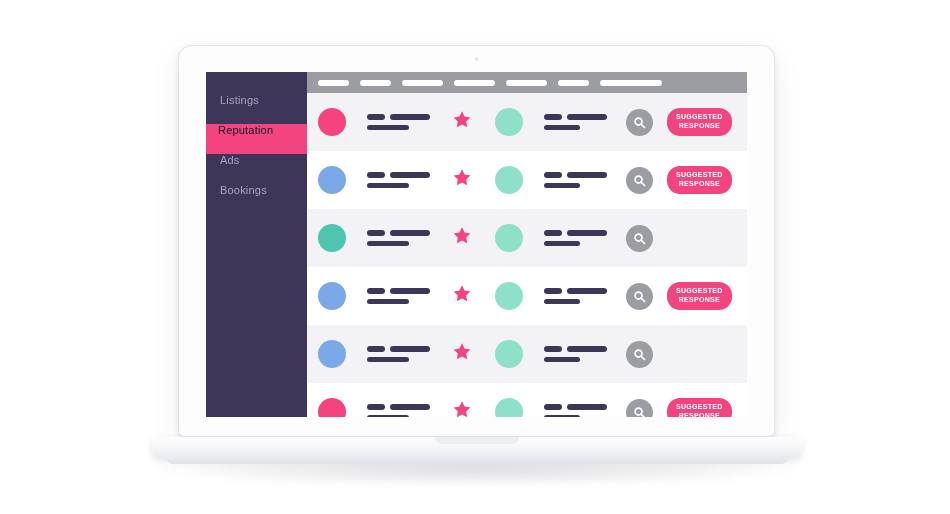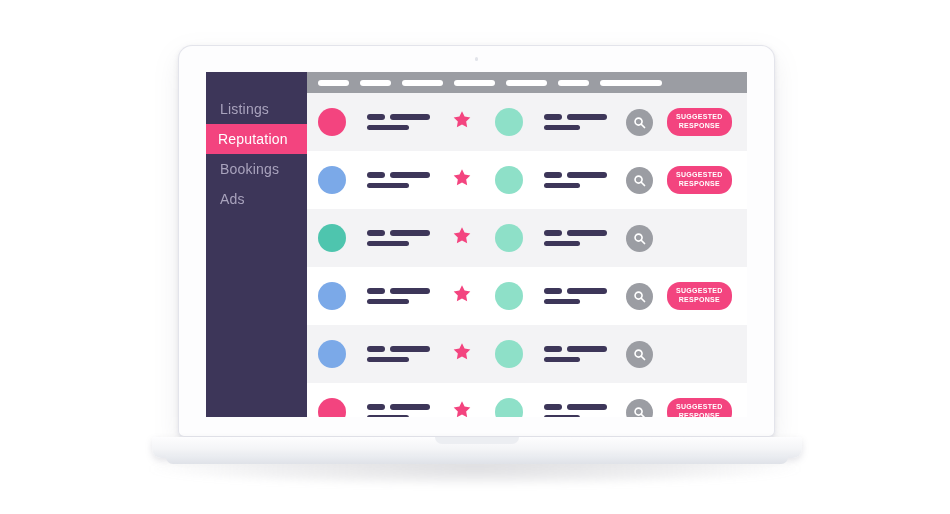"Listings" .nav-item { align-items: center -> none; font-size: 14px -> 11px }
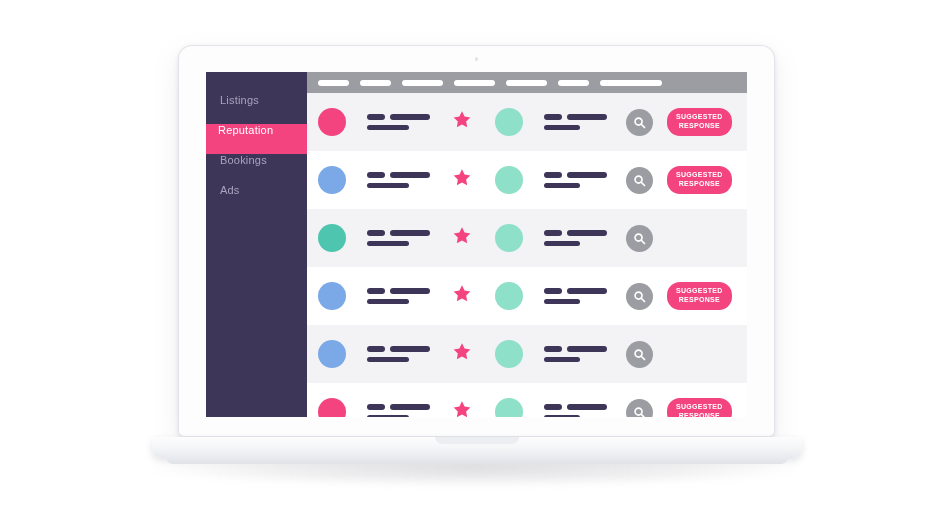"Reputation" .nav-item.active { color: #ffffff -> #0f172a }
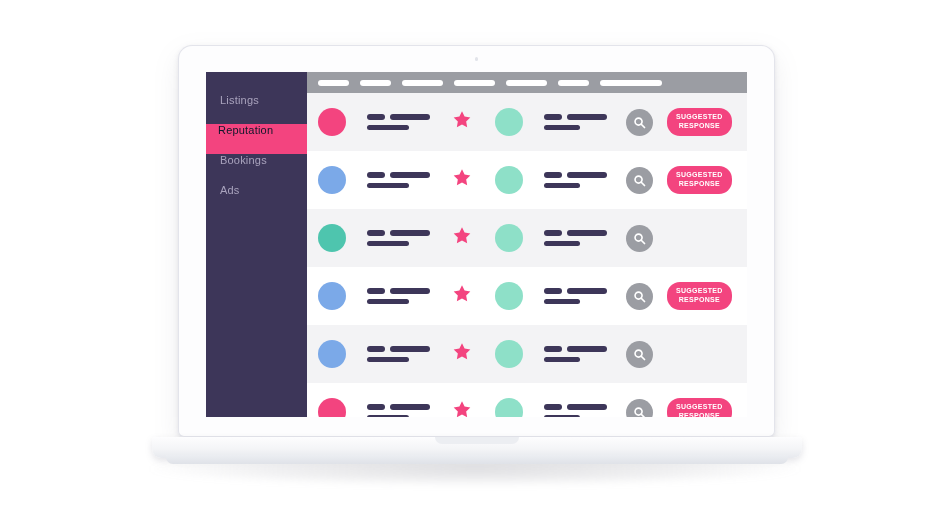"Bookings" div.nav-item { order: before "Ads" -> after "Ads" }
